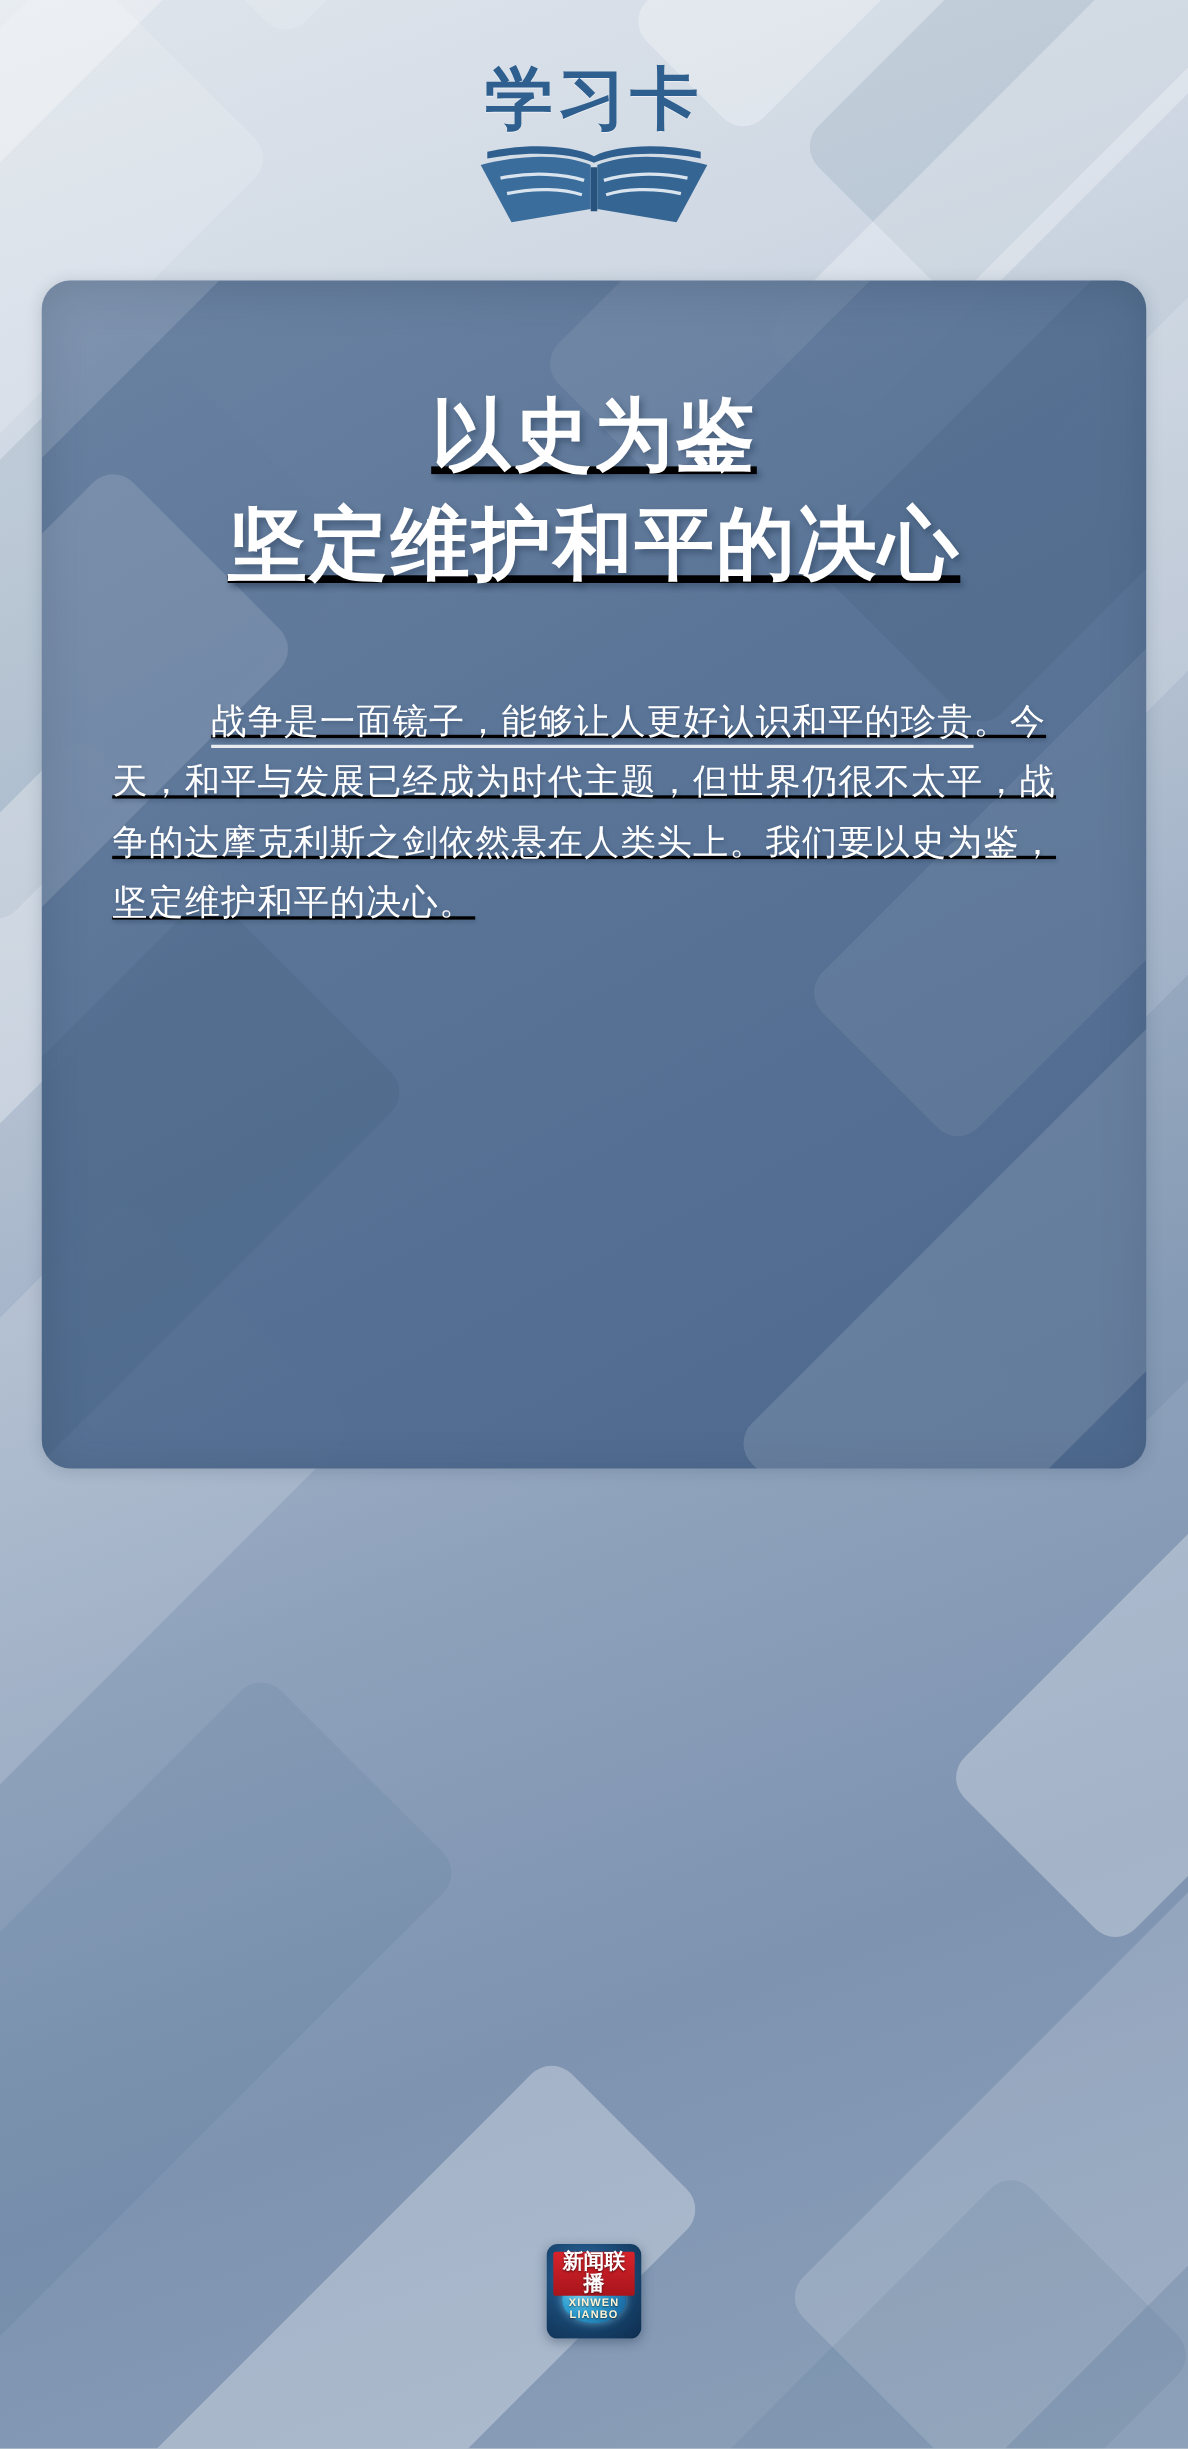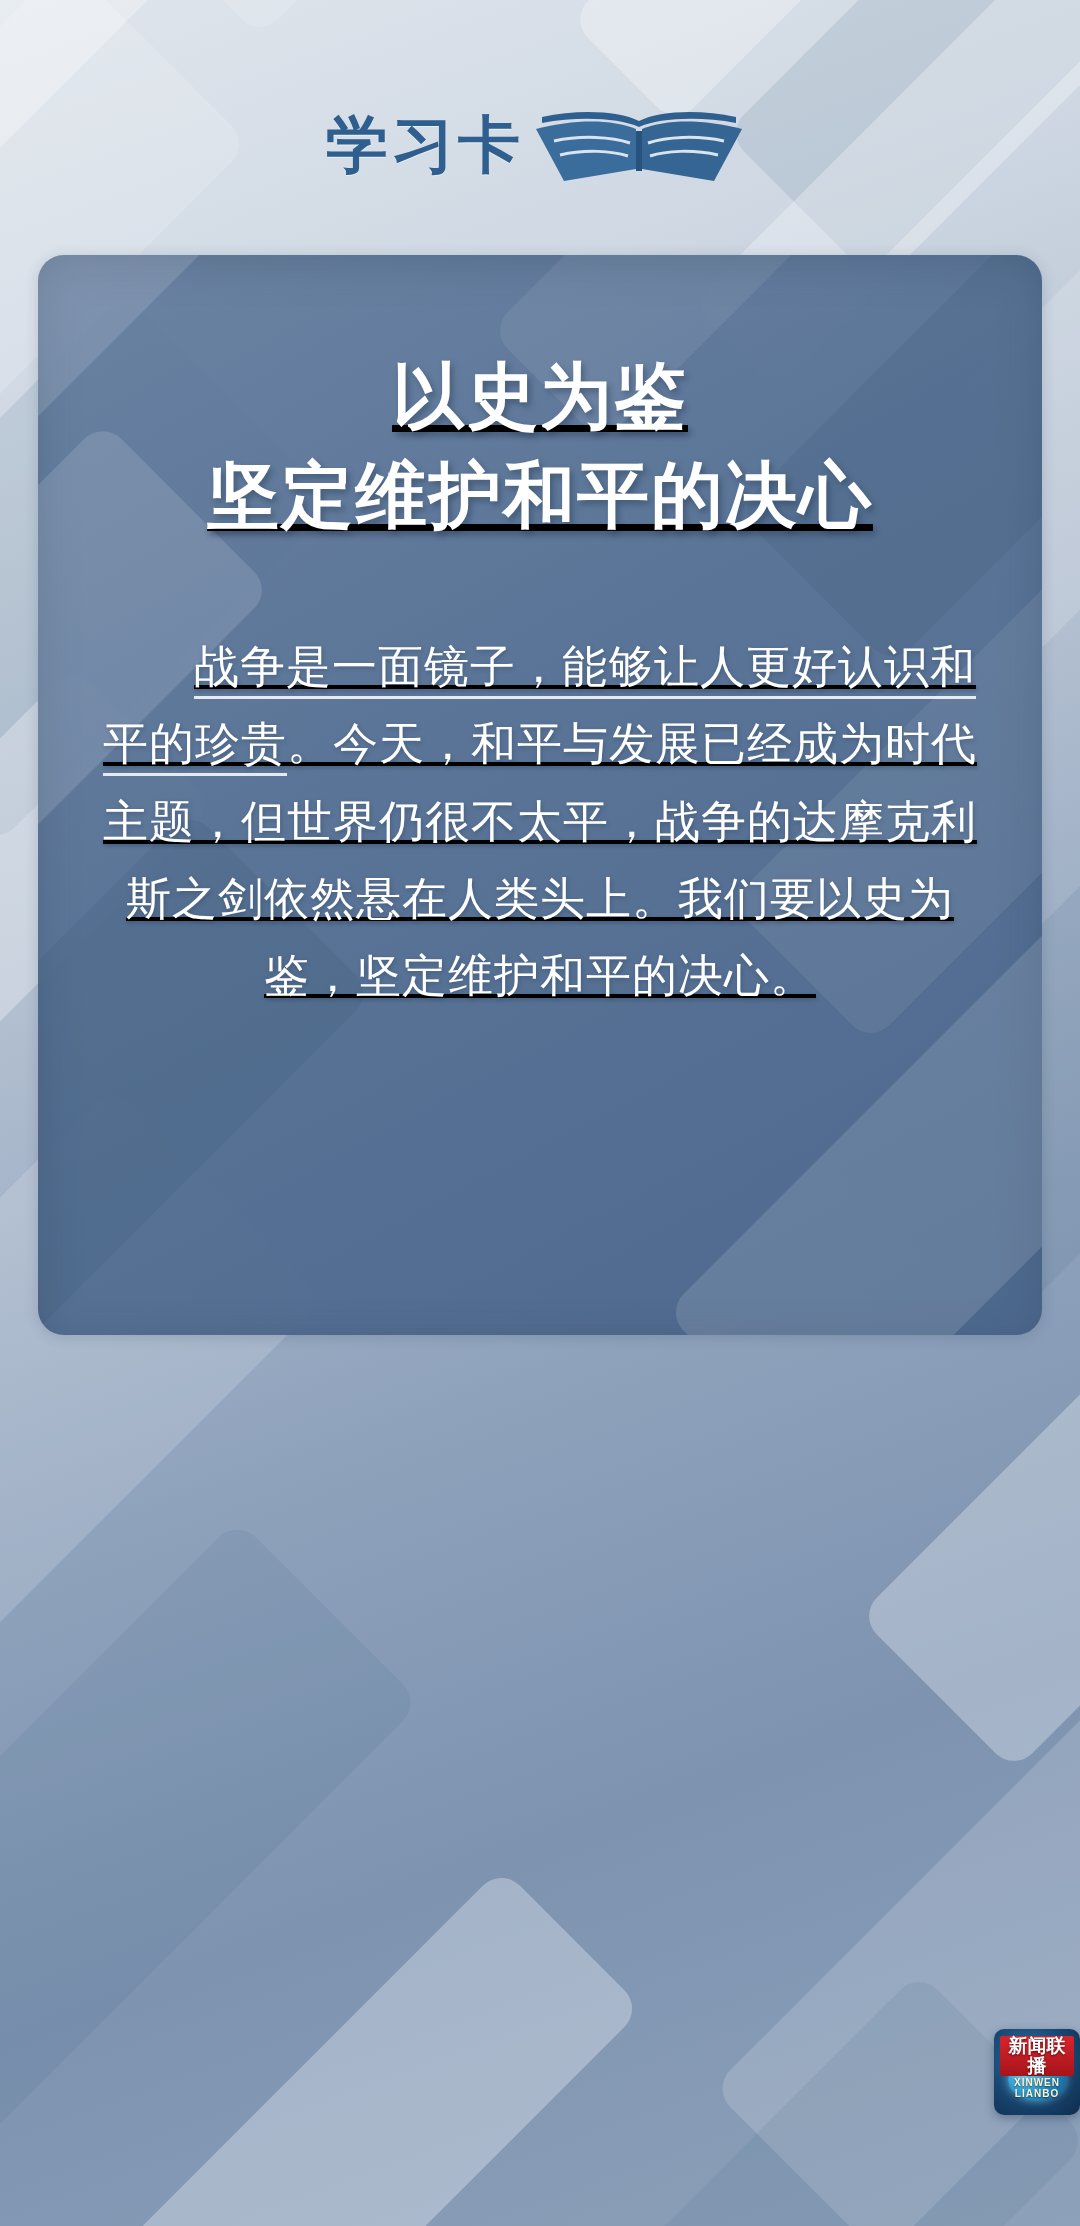"学习卡" .logo-wrap { flex-direction: row -> column; justify-content: center -> flex-start }
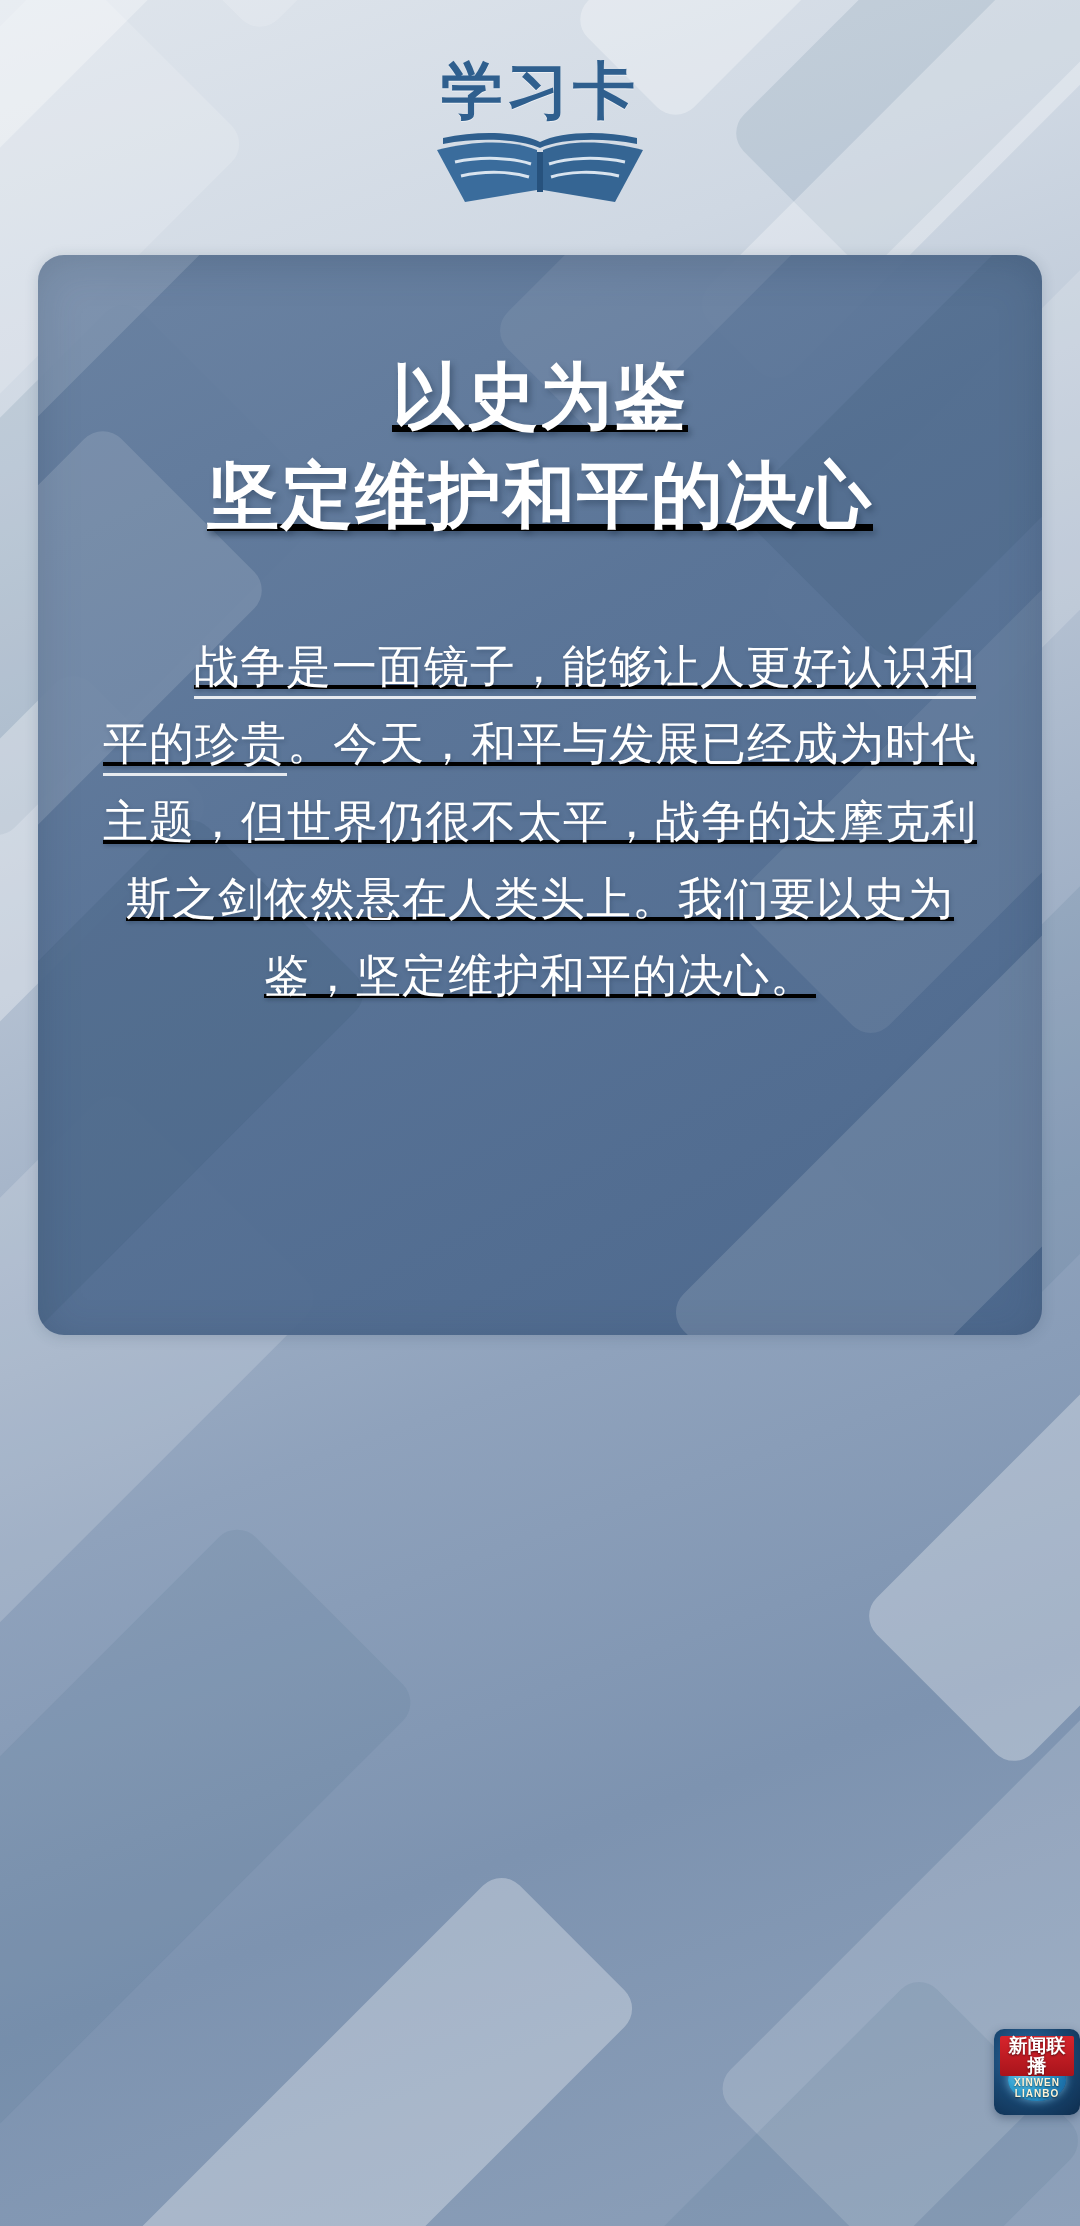"战争是一面镜子，能够让人更好认识和平的珍贵。今天，和平与发展已经成为时代主题，但" .body-text { font-size: 45px -> 32px; text-align: center -> none }
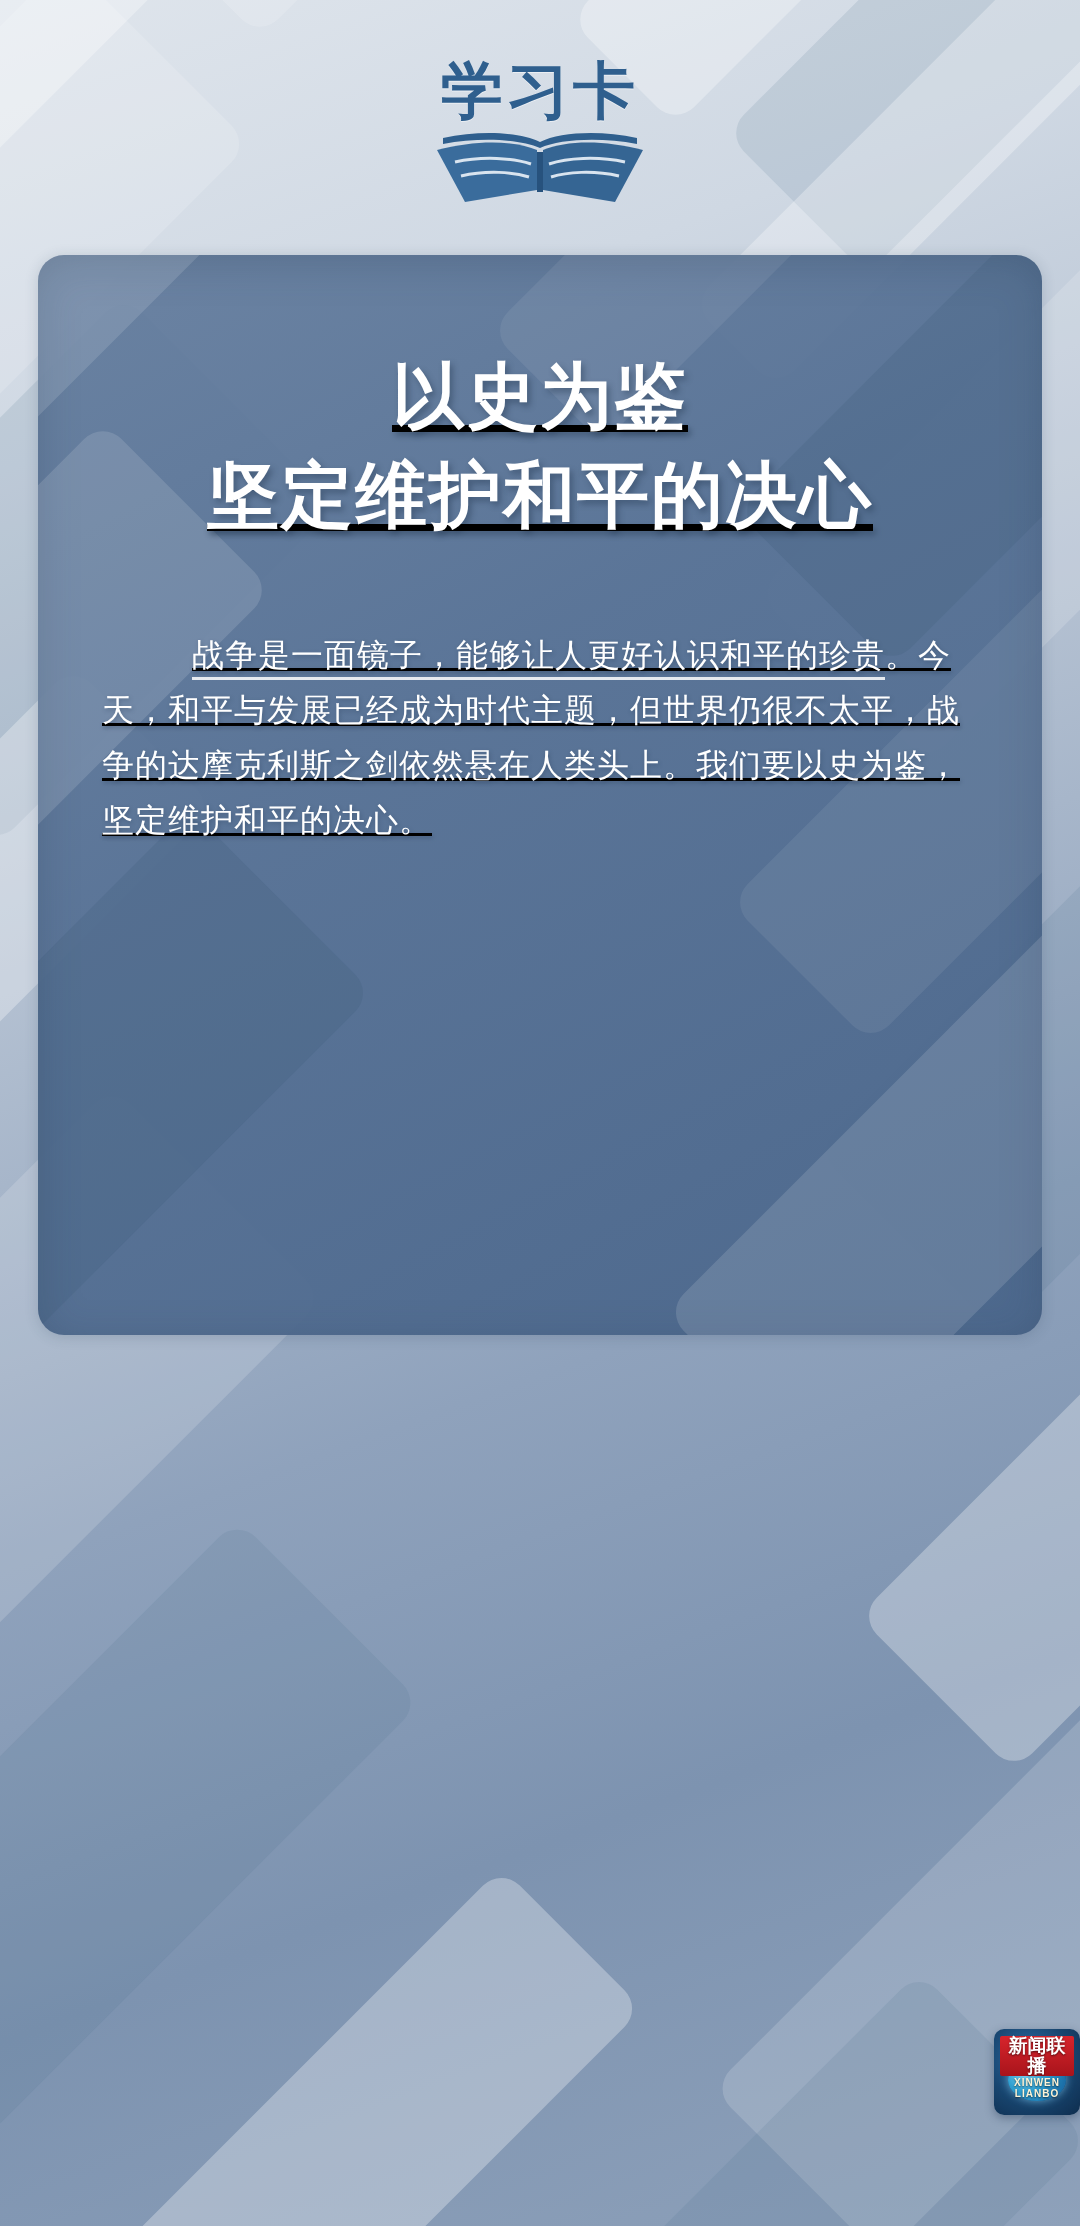"新闻联播" .badge-wrap { bottom: 111px -> 100px; justify-content: flex-end -> center }
